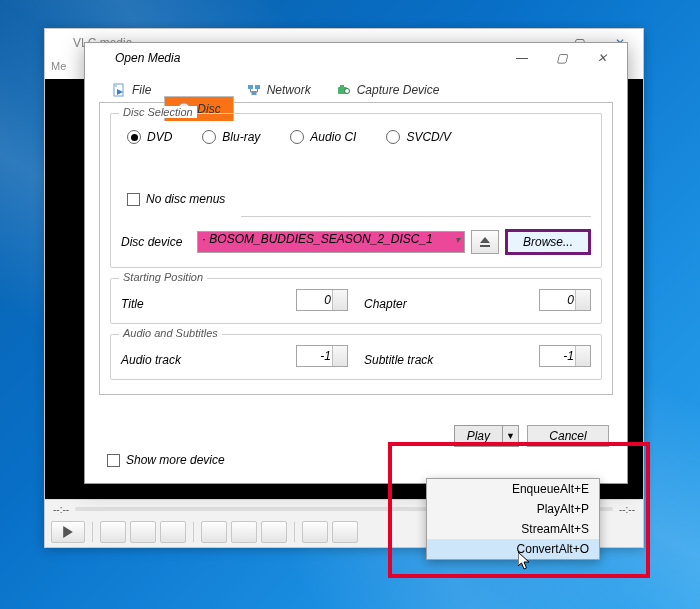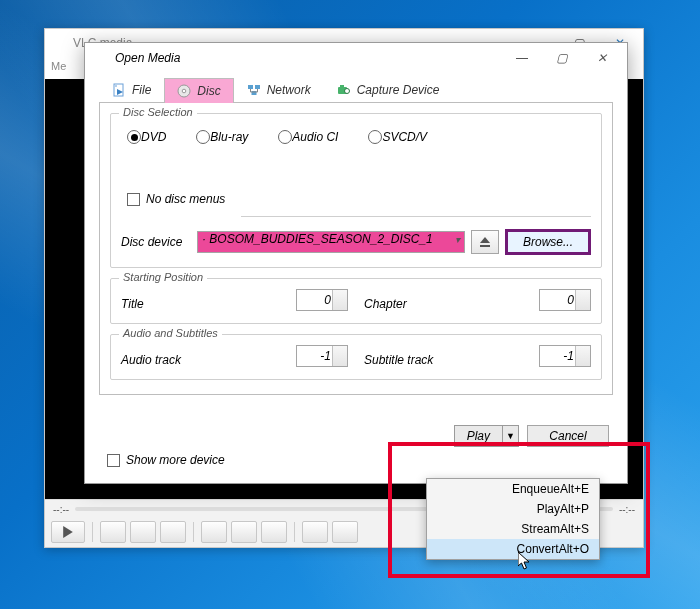"Disc" .tab.active { background: #f9a8d4 -> #f97316; top: 1px -> 19px }
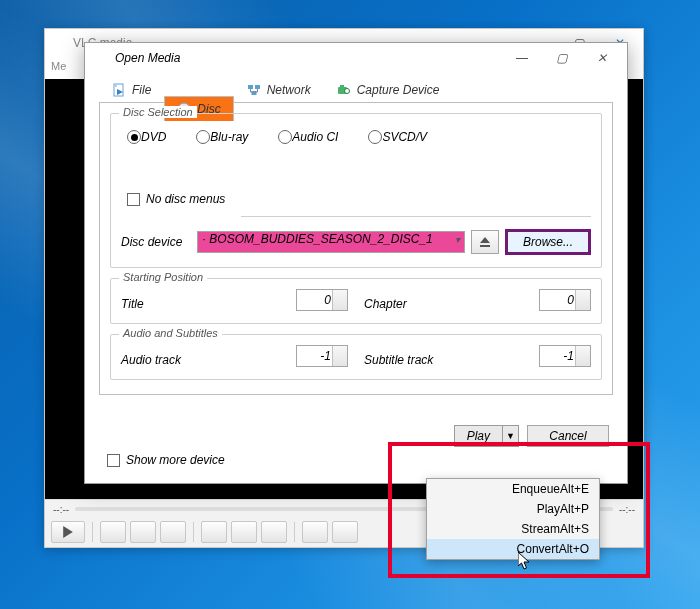"DVD" .radio { gap: none -> 6px }
